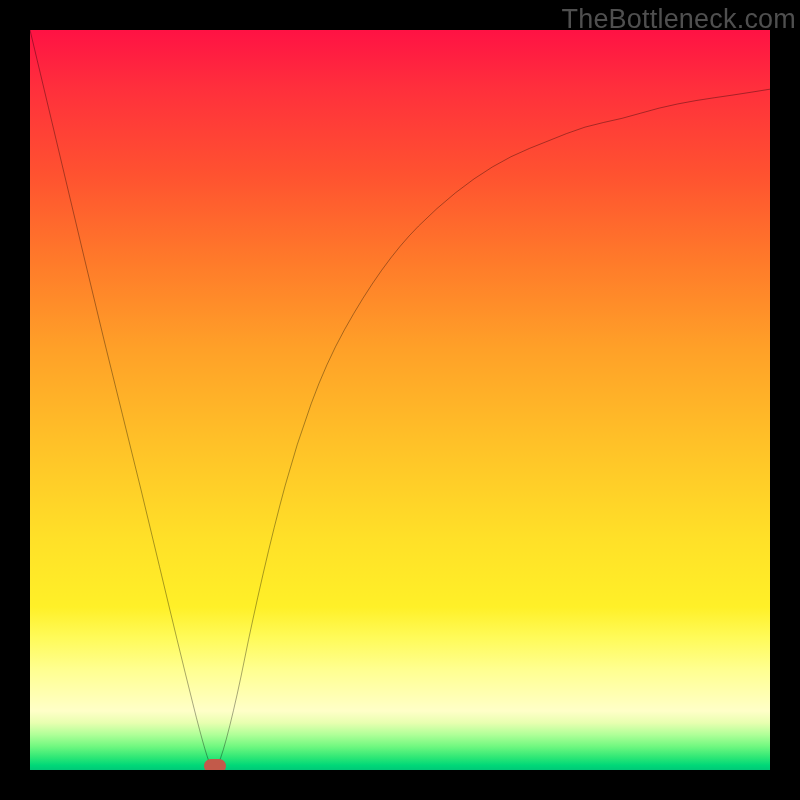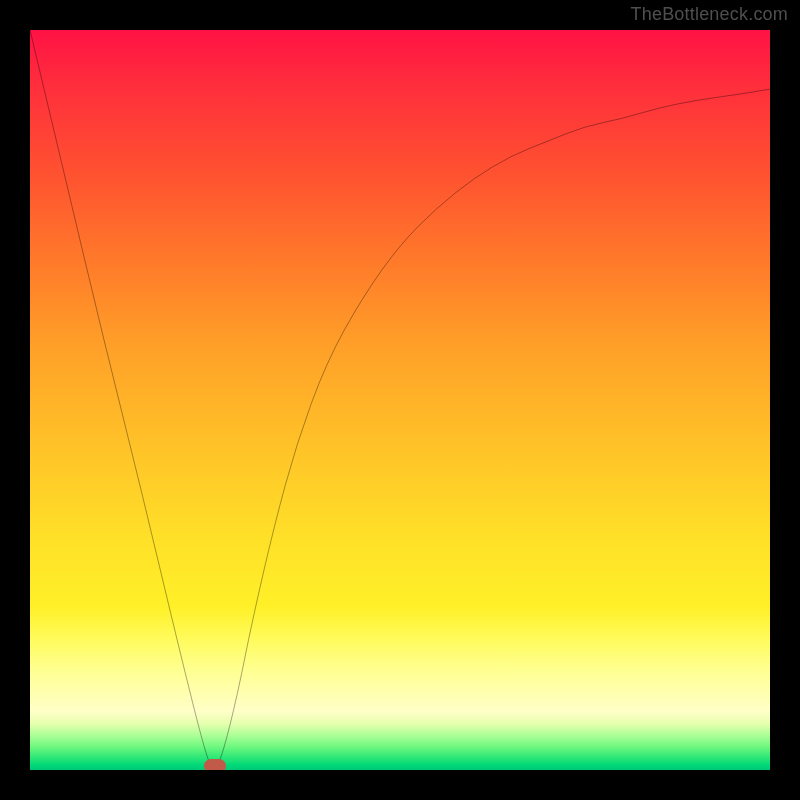"TheBottleneck.com" .watermark { font-size: 18px -> 27px; right: 12px -> 4px }
